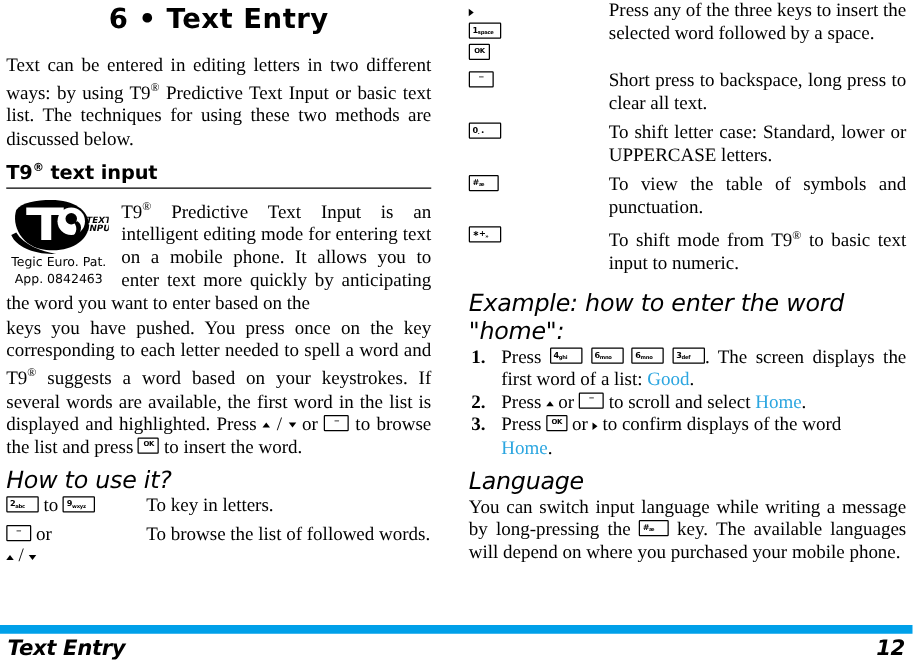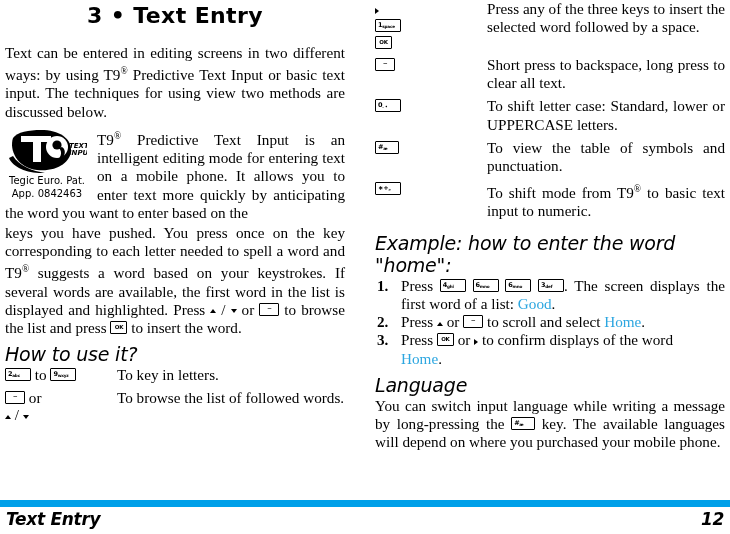"3 • Text Entry" div.chapter-title { text: 3 -> 6 }
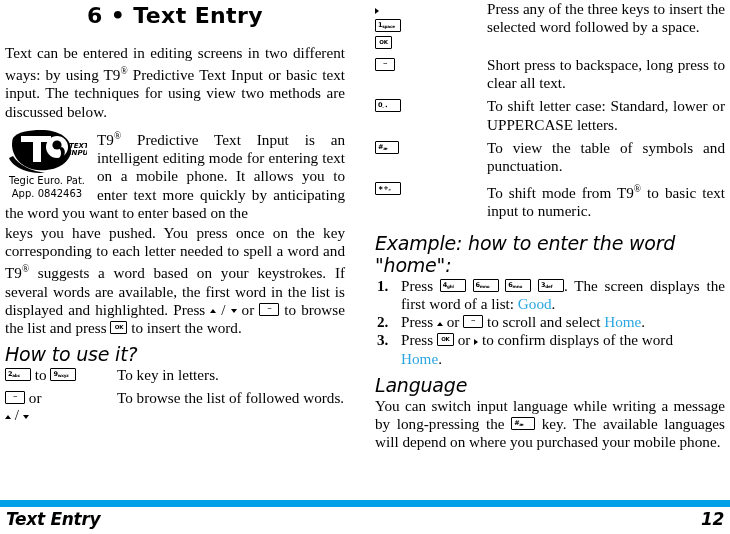"Text can be entered in" span { text: screens -> letters }
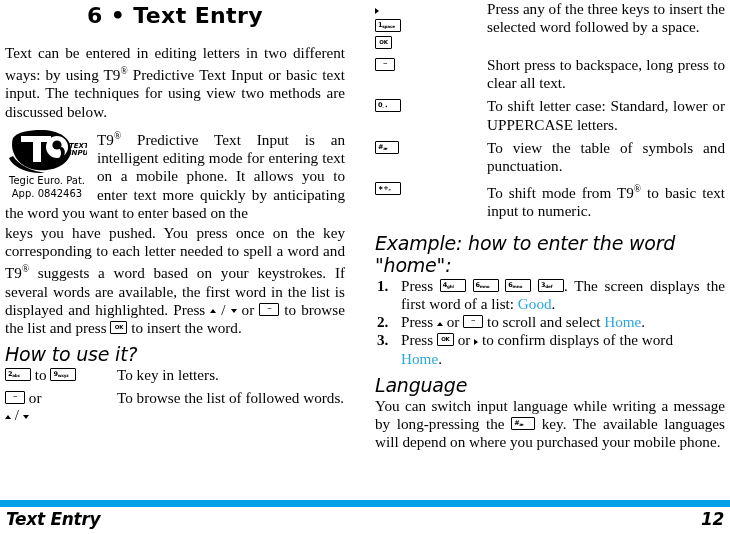"Predictive Text Input or basic" span { text: input. The techniques for using view -> list. The techniques for using these }
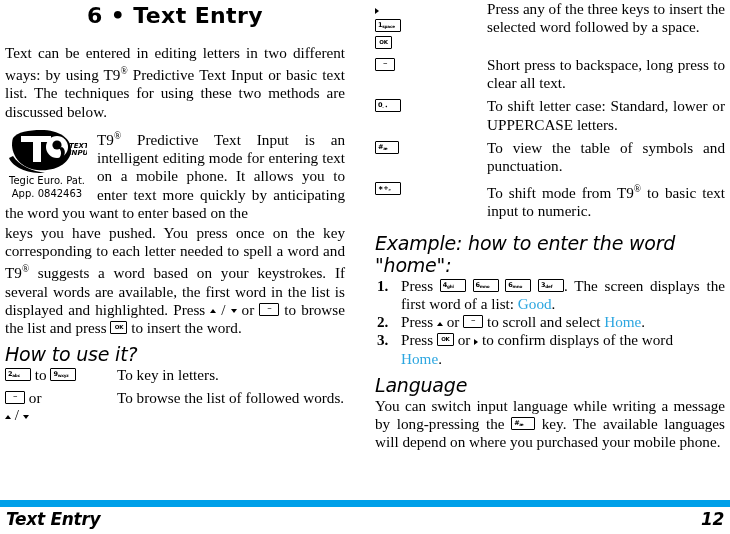"T9® text input" div.sec-head { html: none -> <div>T9<sup>®</sup> text input</div> }
